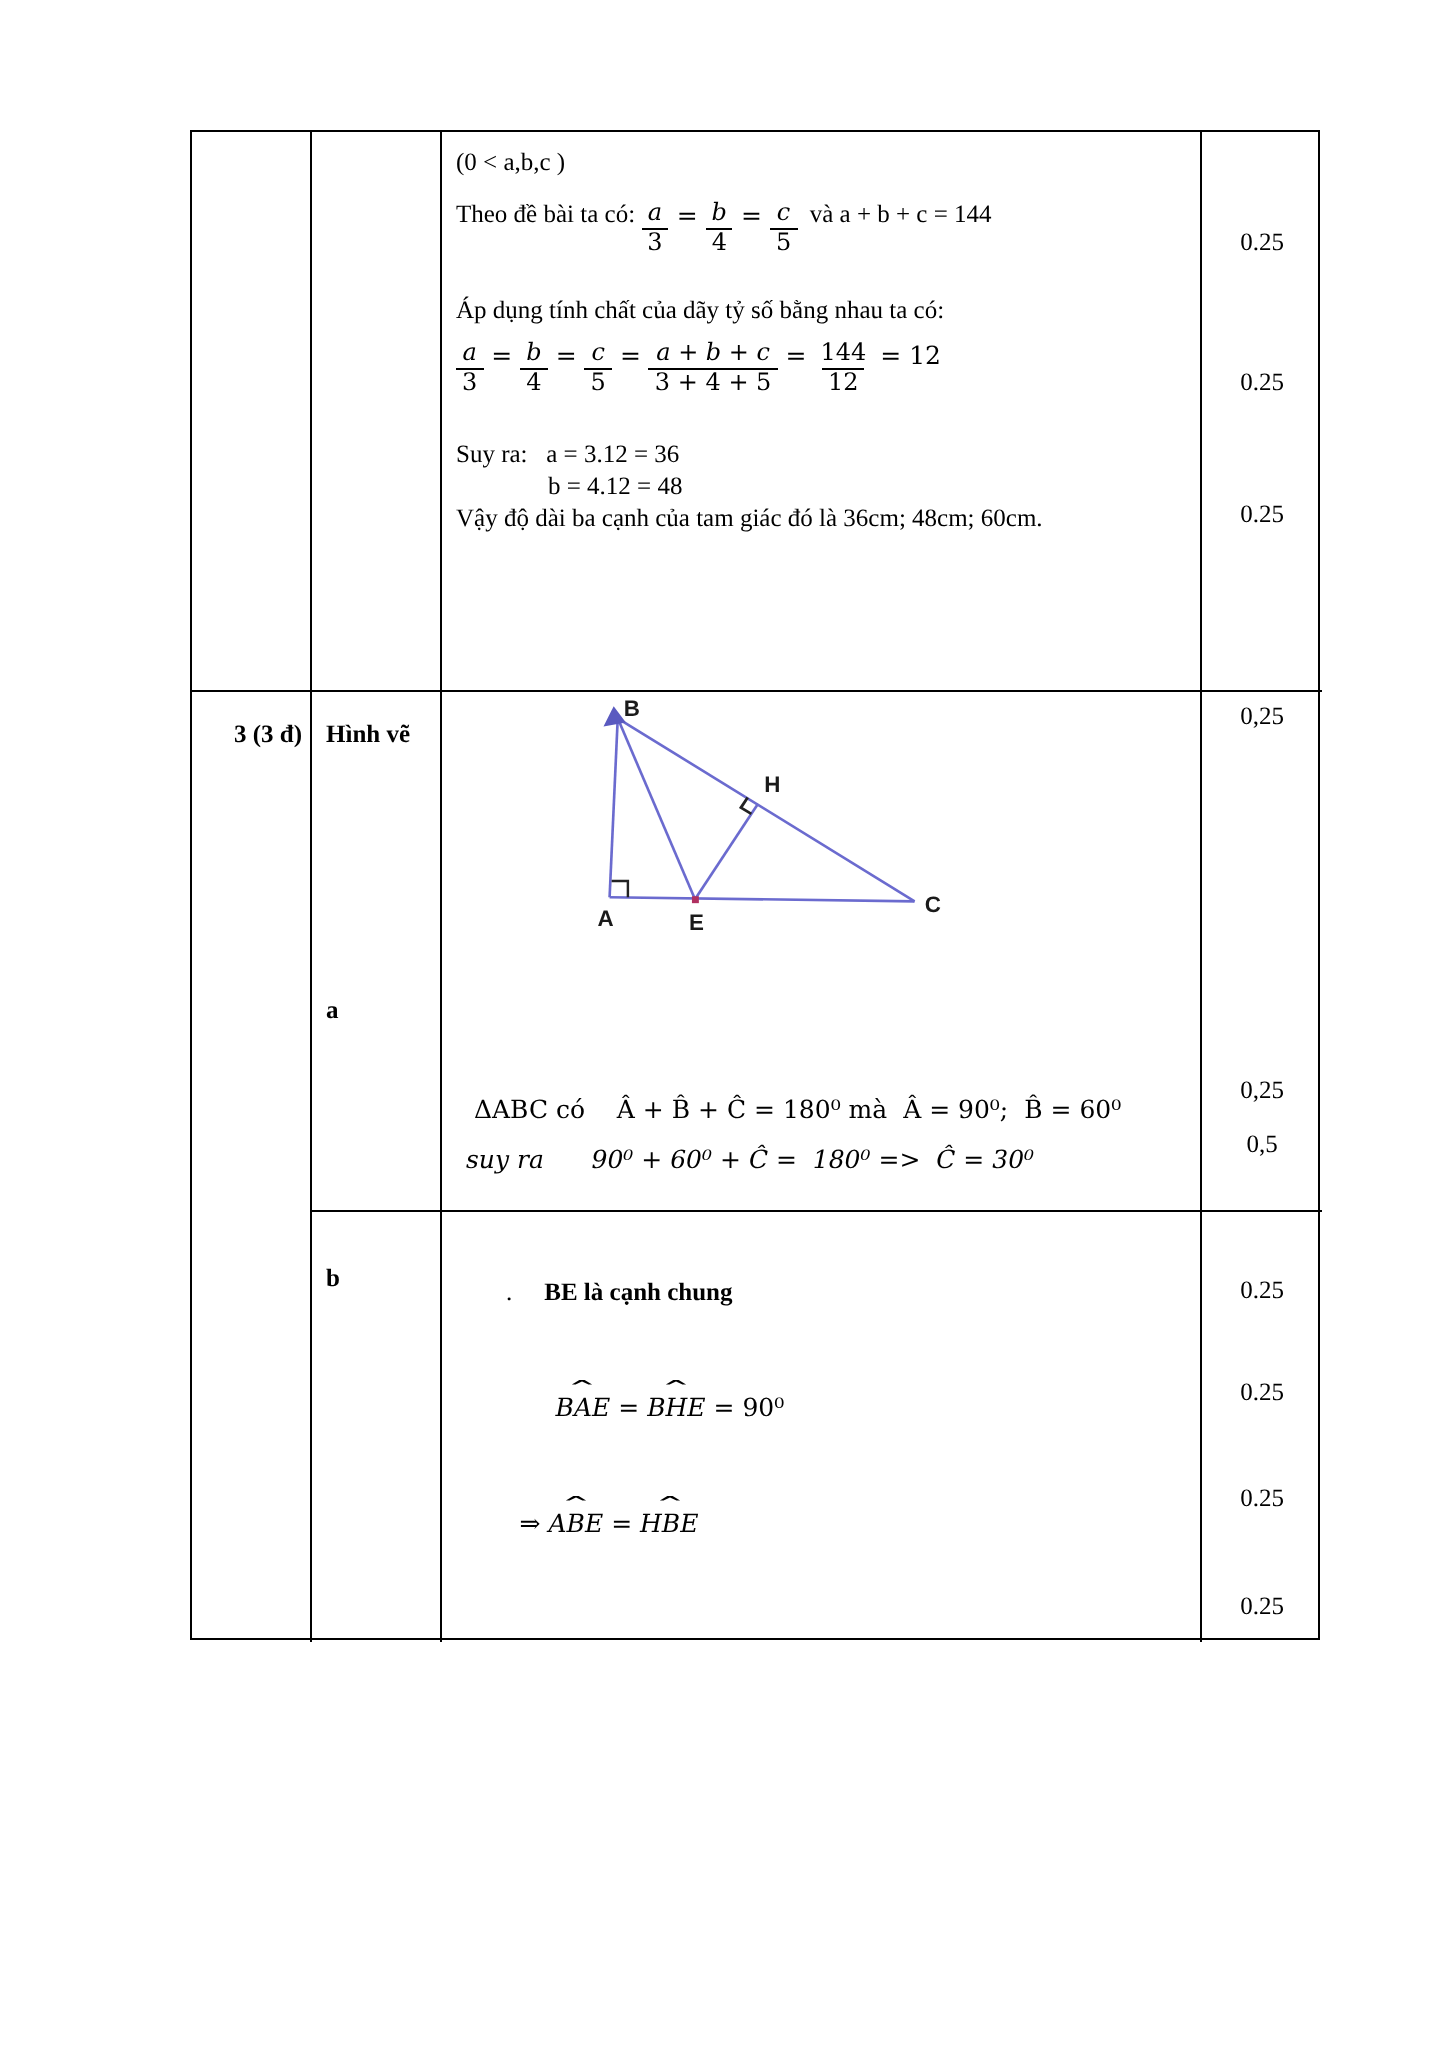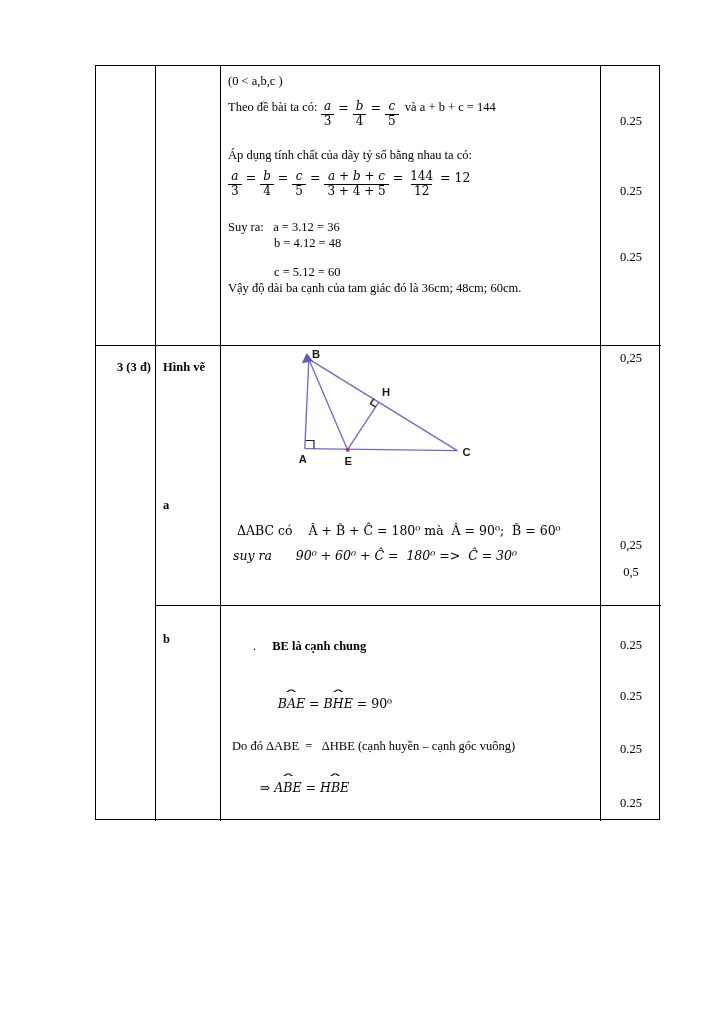"c = 5.12 = 60" div.line { html: <div>c = 5.12 = 60</div> -> none }
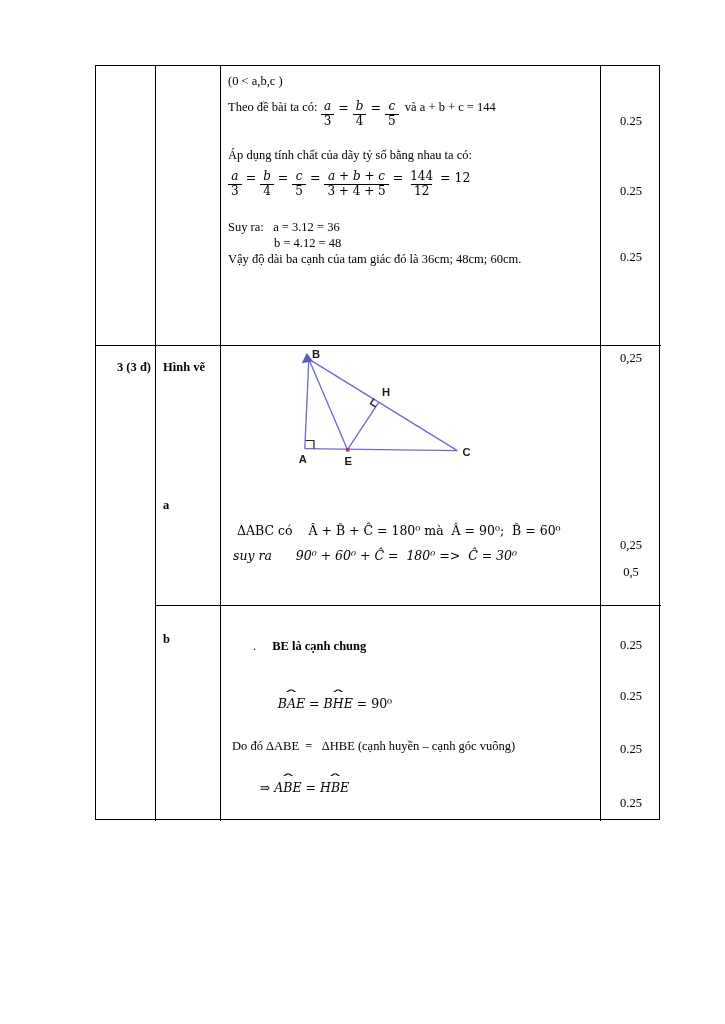"ΔABC có Â + B̂" .stmt1 { margin-top: 52px -> 76px }
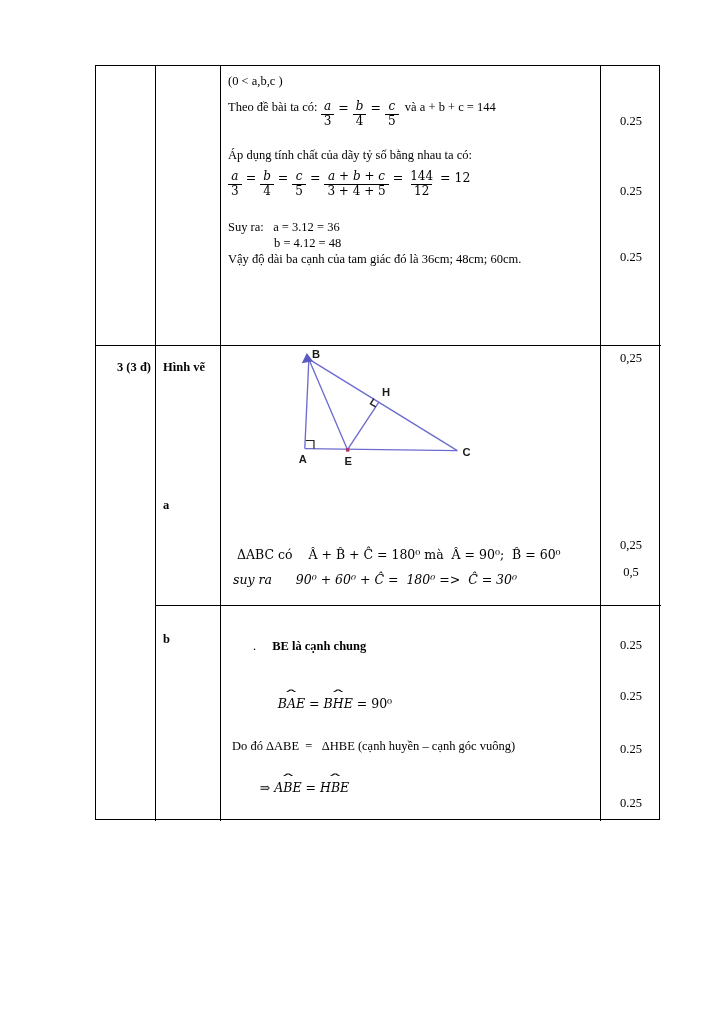"Do đó ΔABE = ΔHBE" div.r3-line { html: <div>Do đó ΔABE = ΔHBE (cạnh huyền – cạnh góc vuông)</div> -> none }
